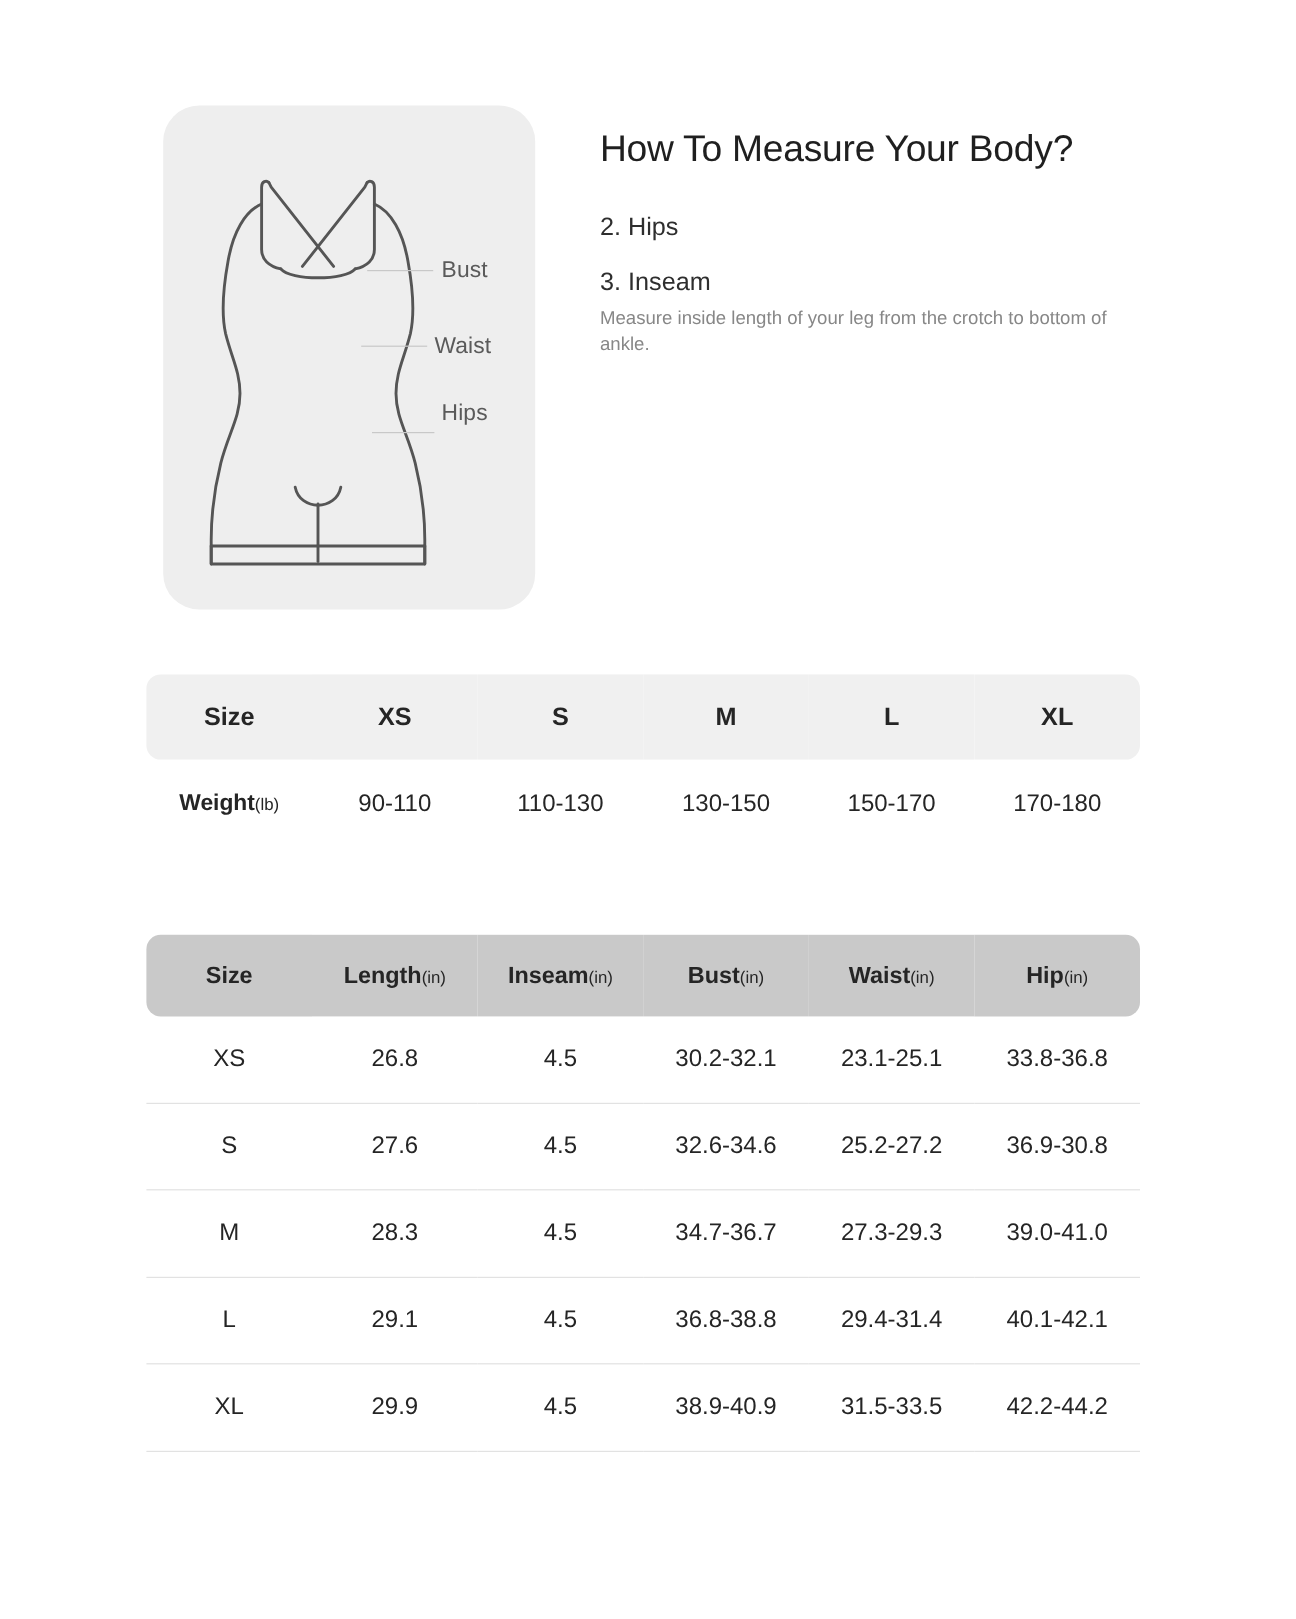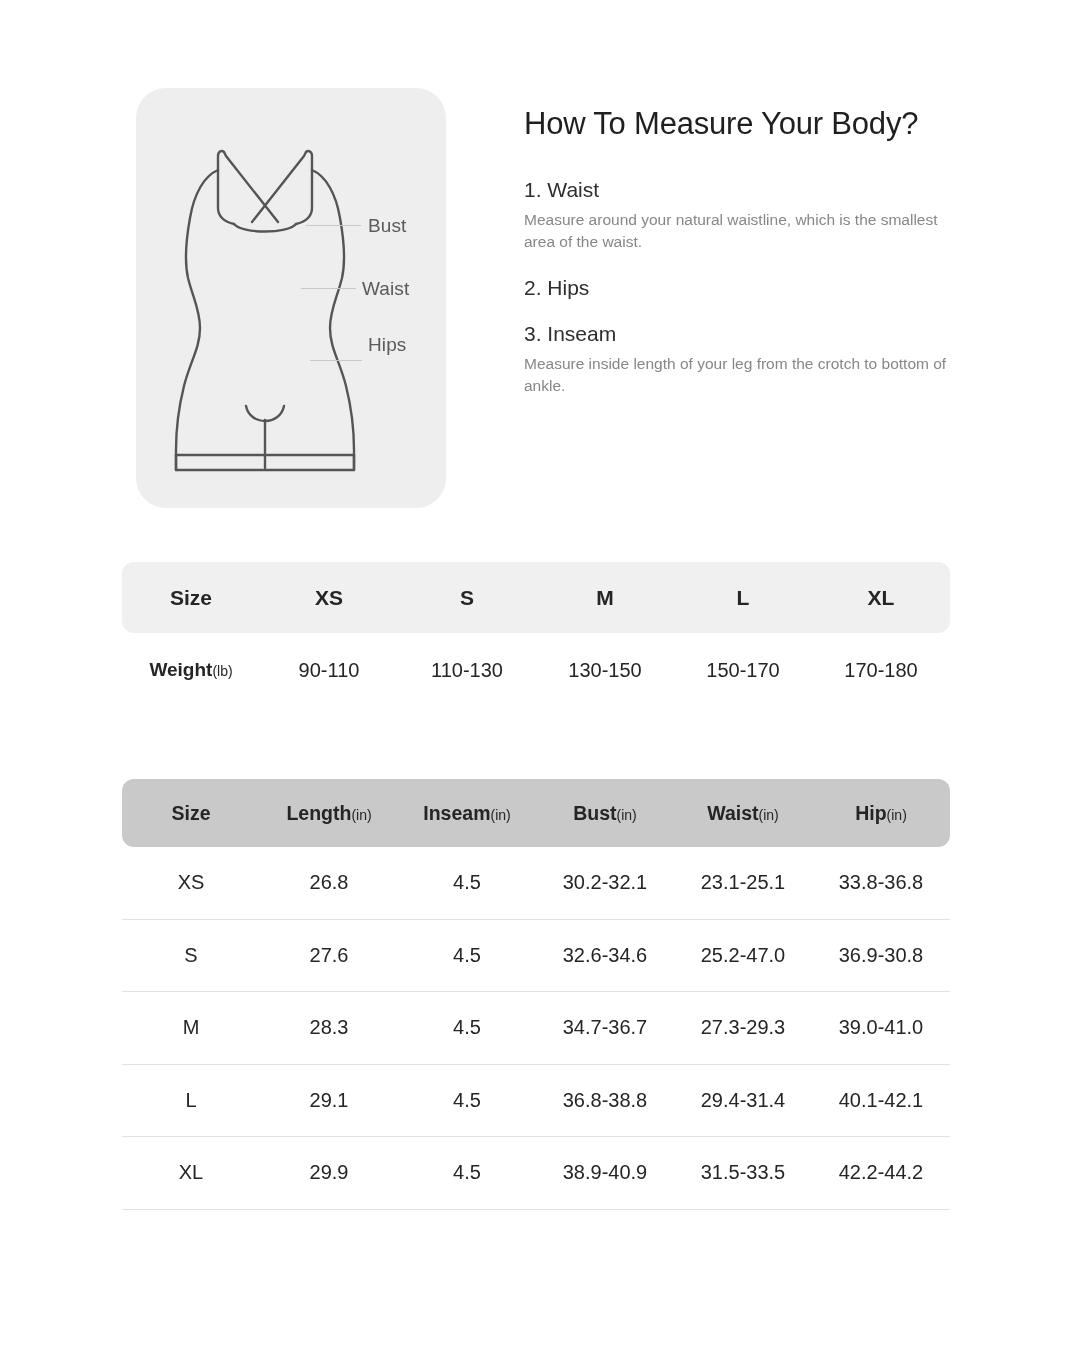"How To Measure Your Body?" .instructions { left: 524px -> 500px }
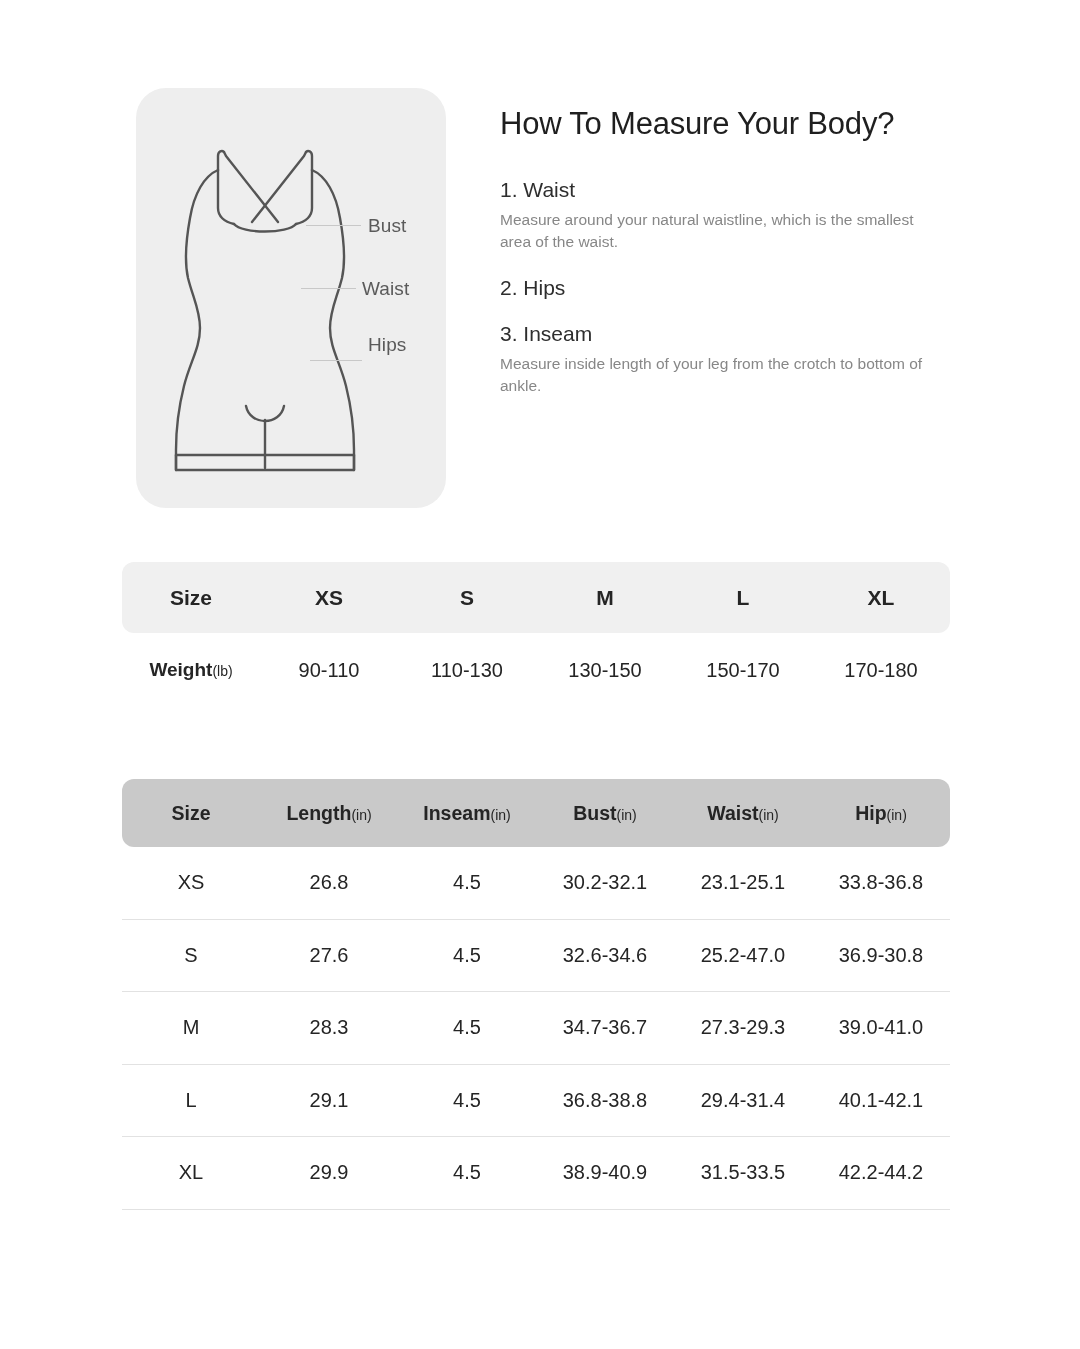"1. Waist" div.step { html: <div> <h2>1. Waist</h2> <p>Measure around your natural waistline, which is the smallest area of the waist.</p> </div> -> none }
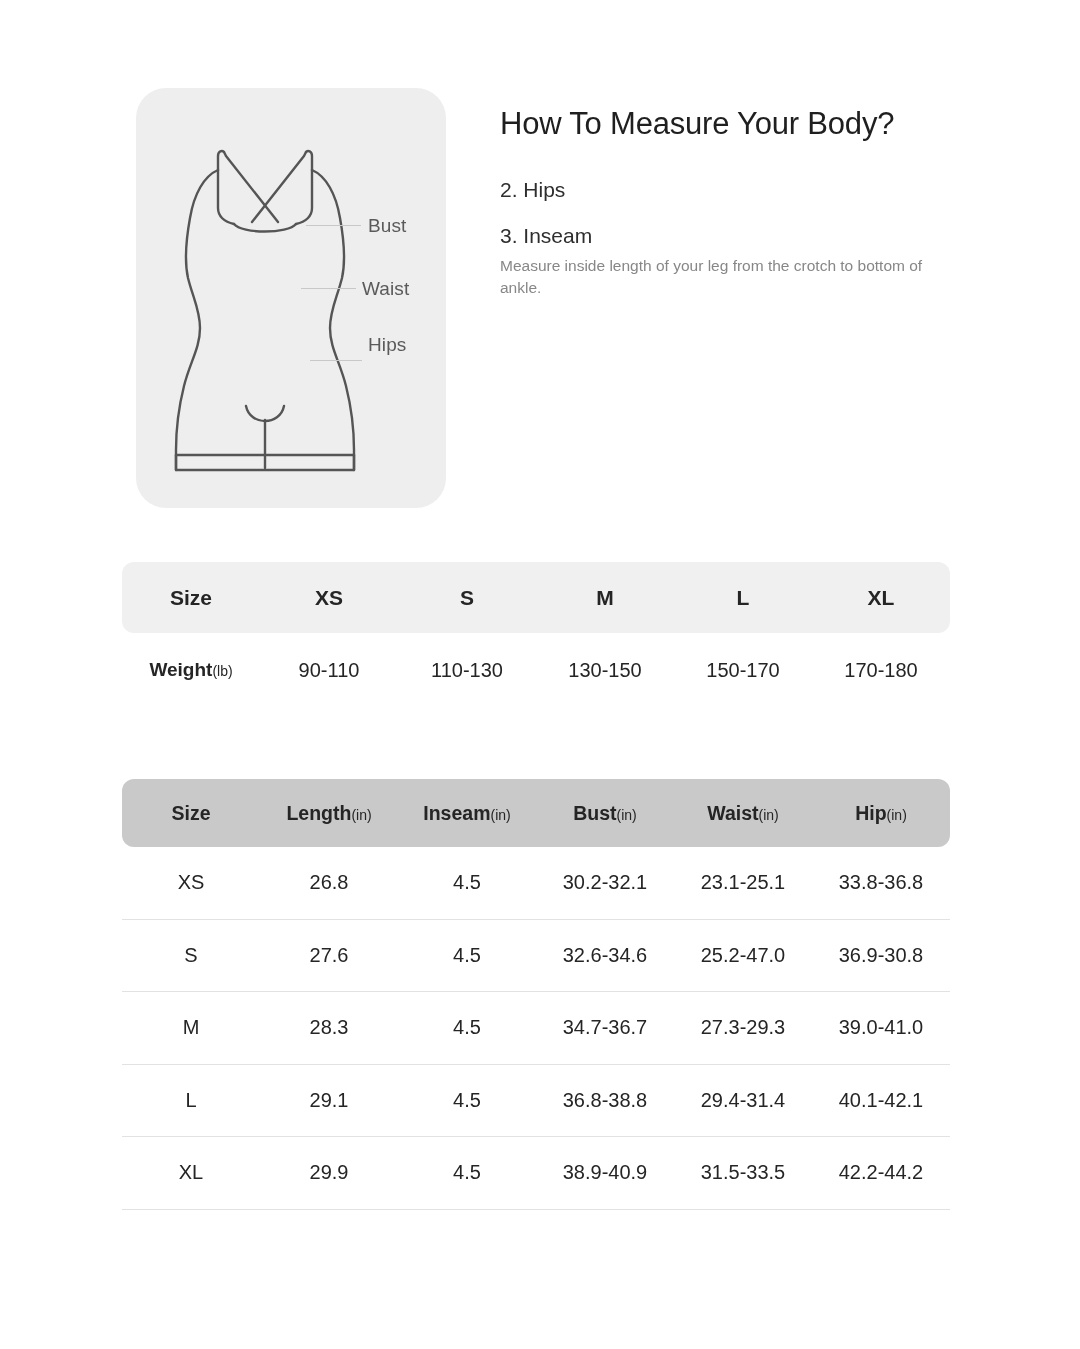"25.2-47.0" td { text: 25.2-47.0 -> 25.2-27.2 }
